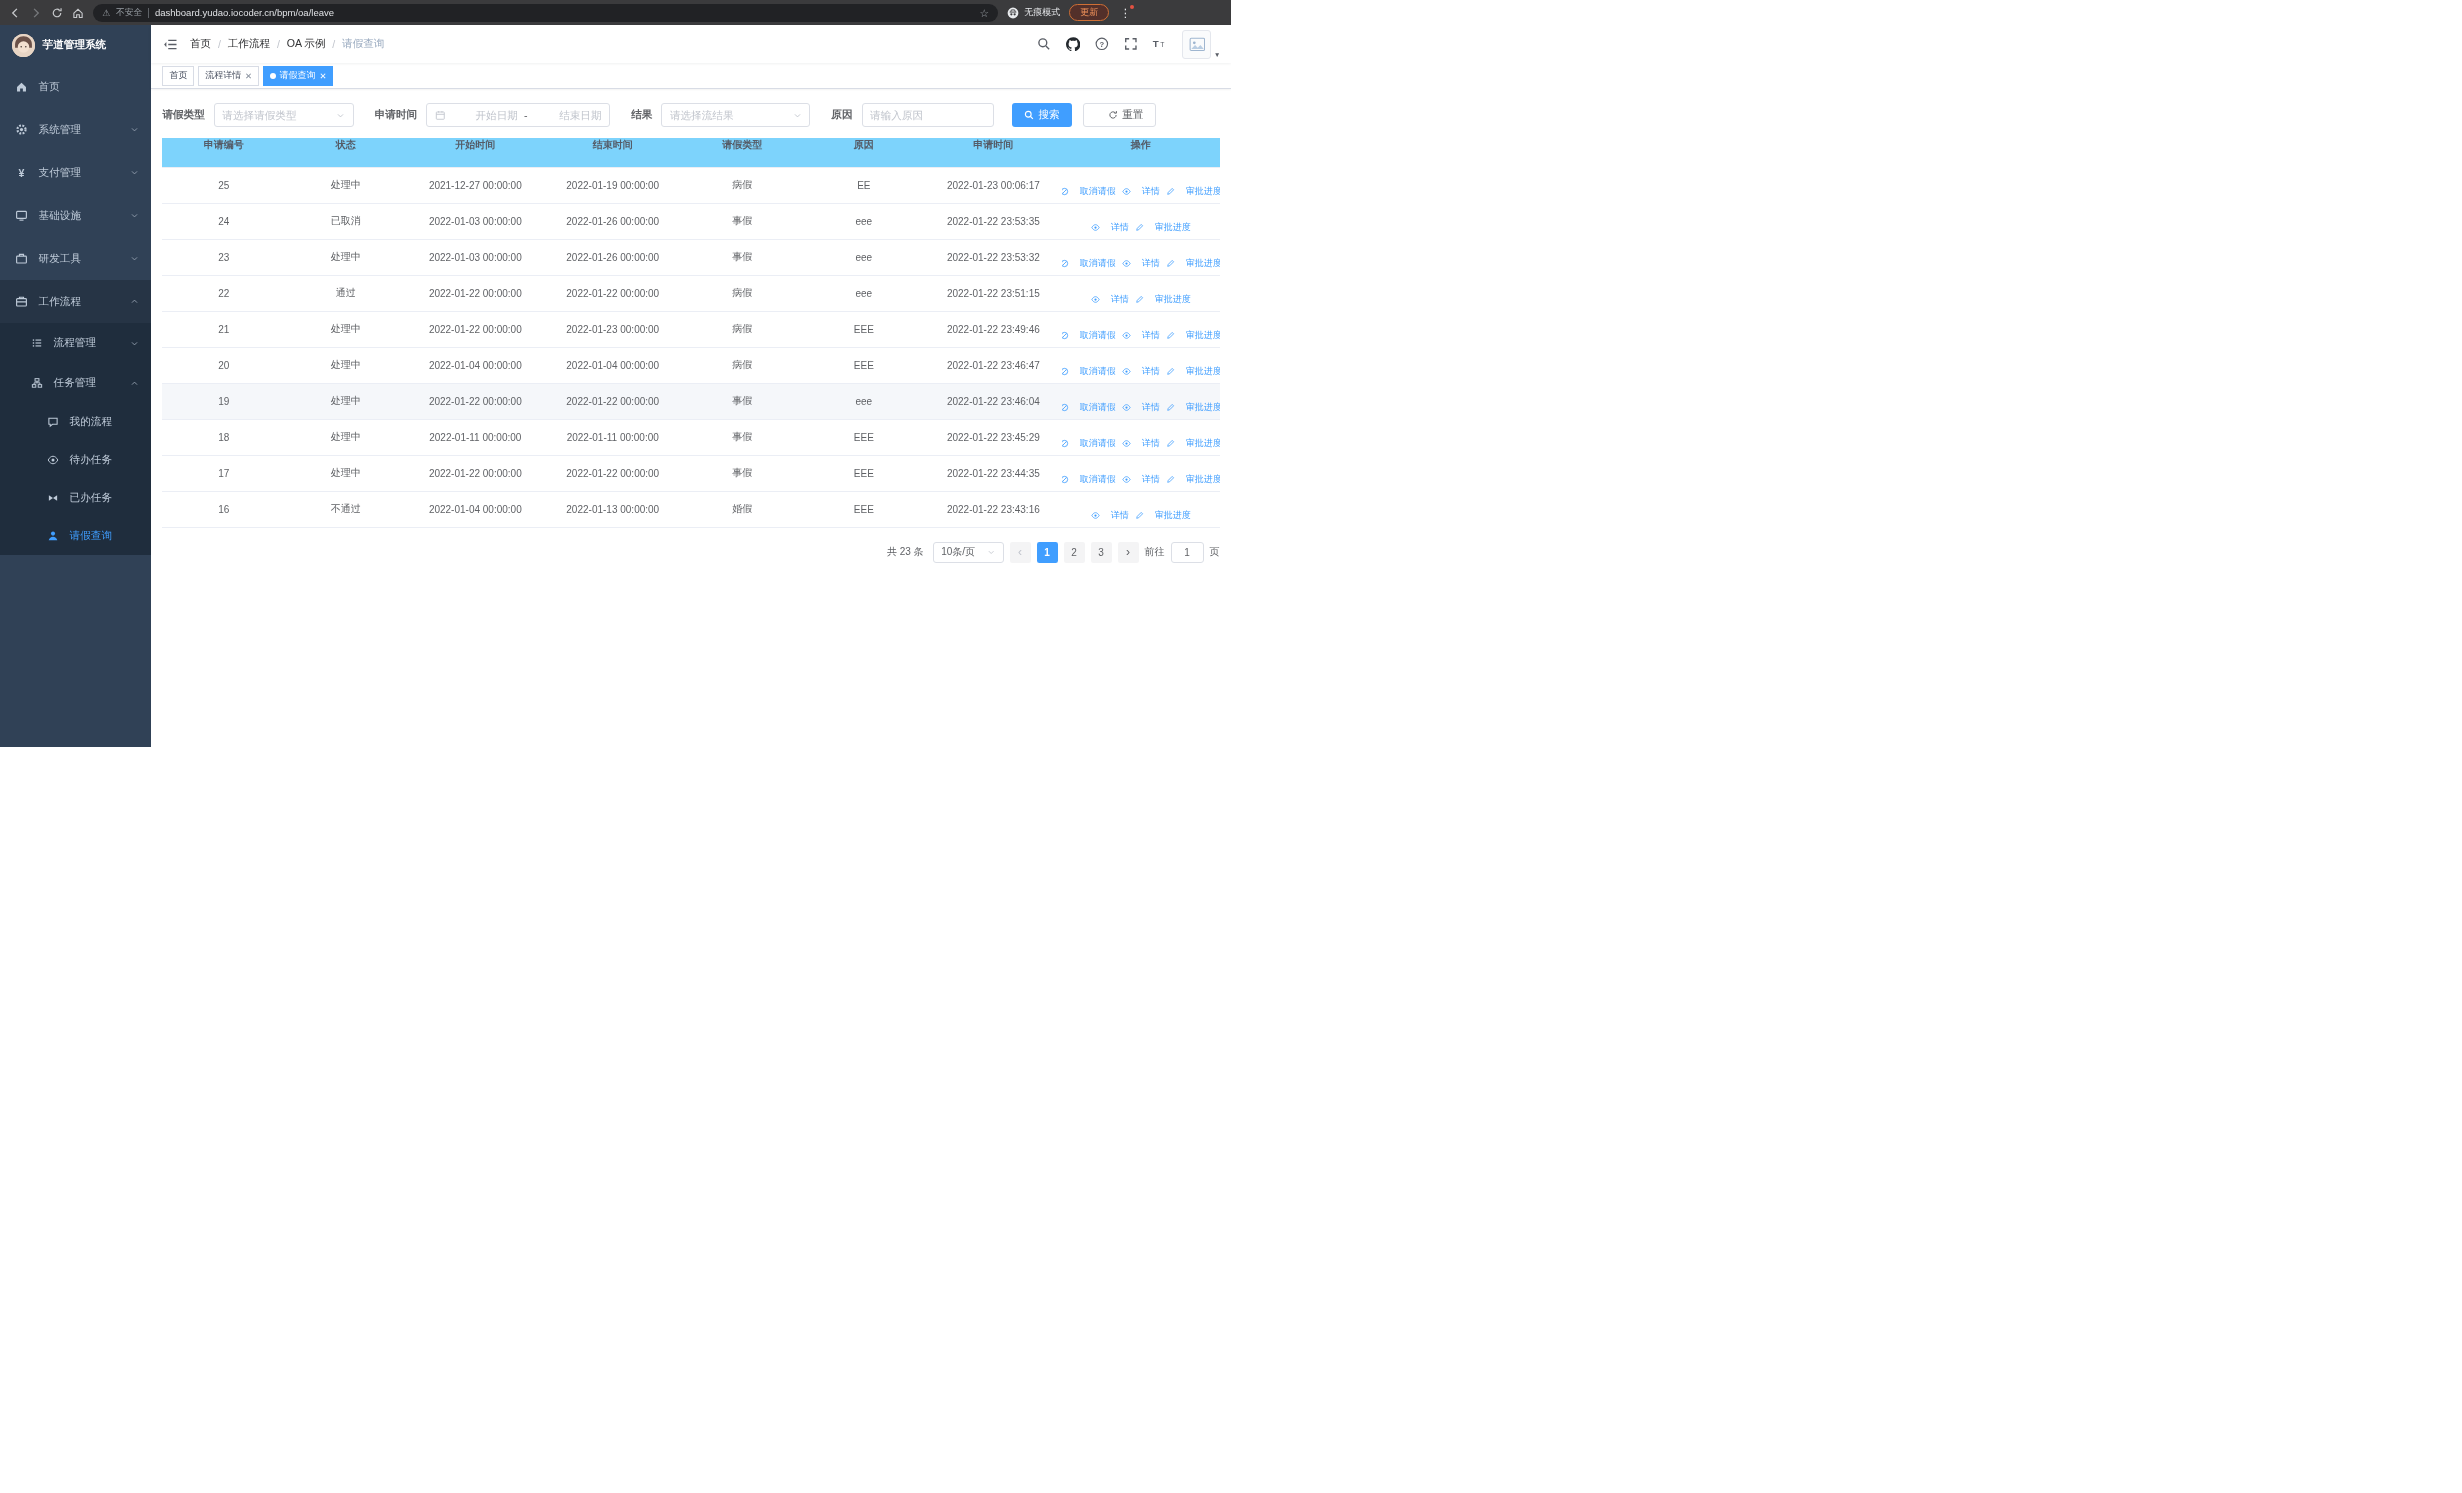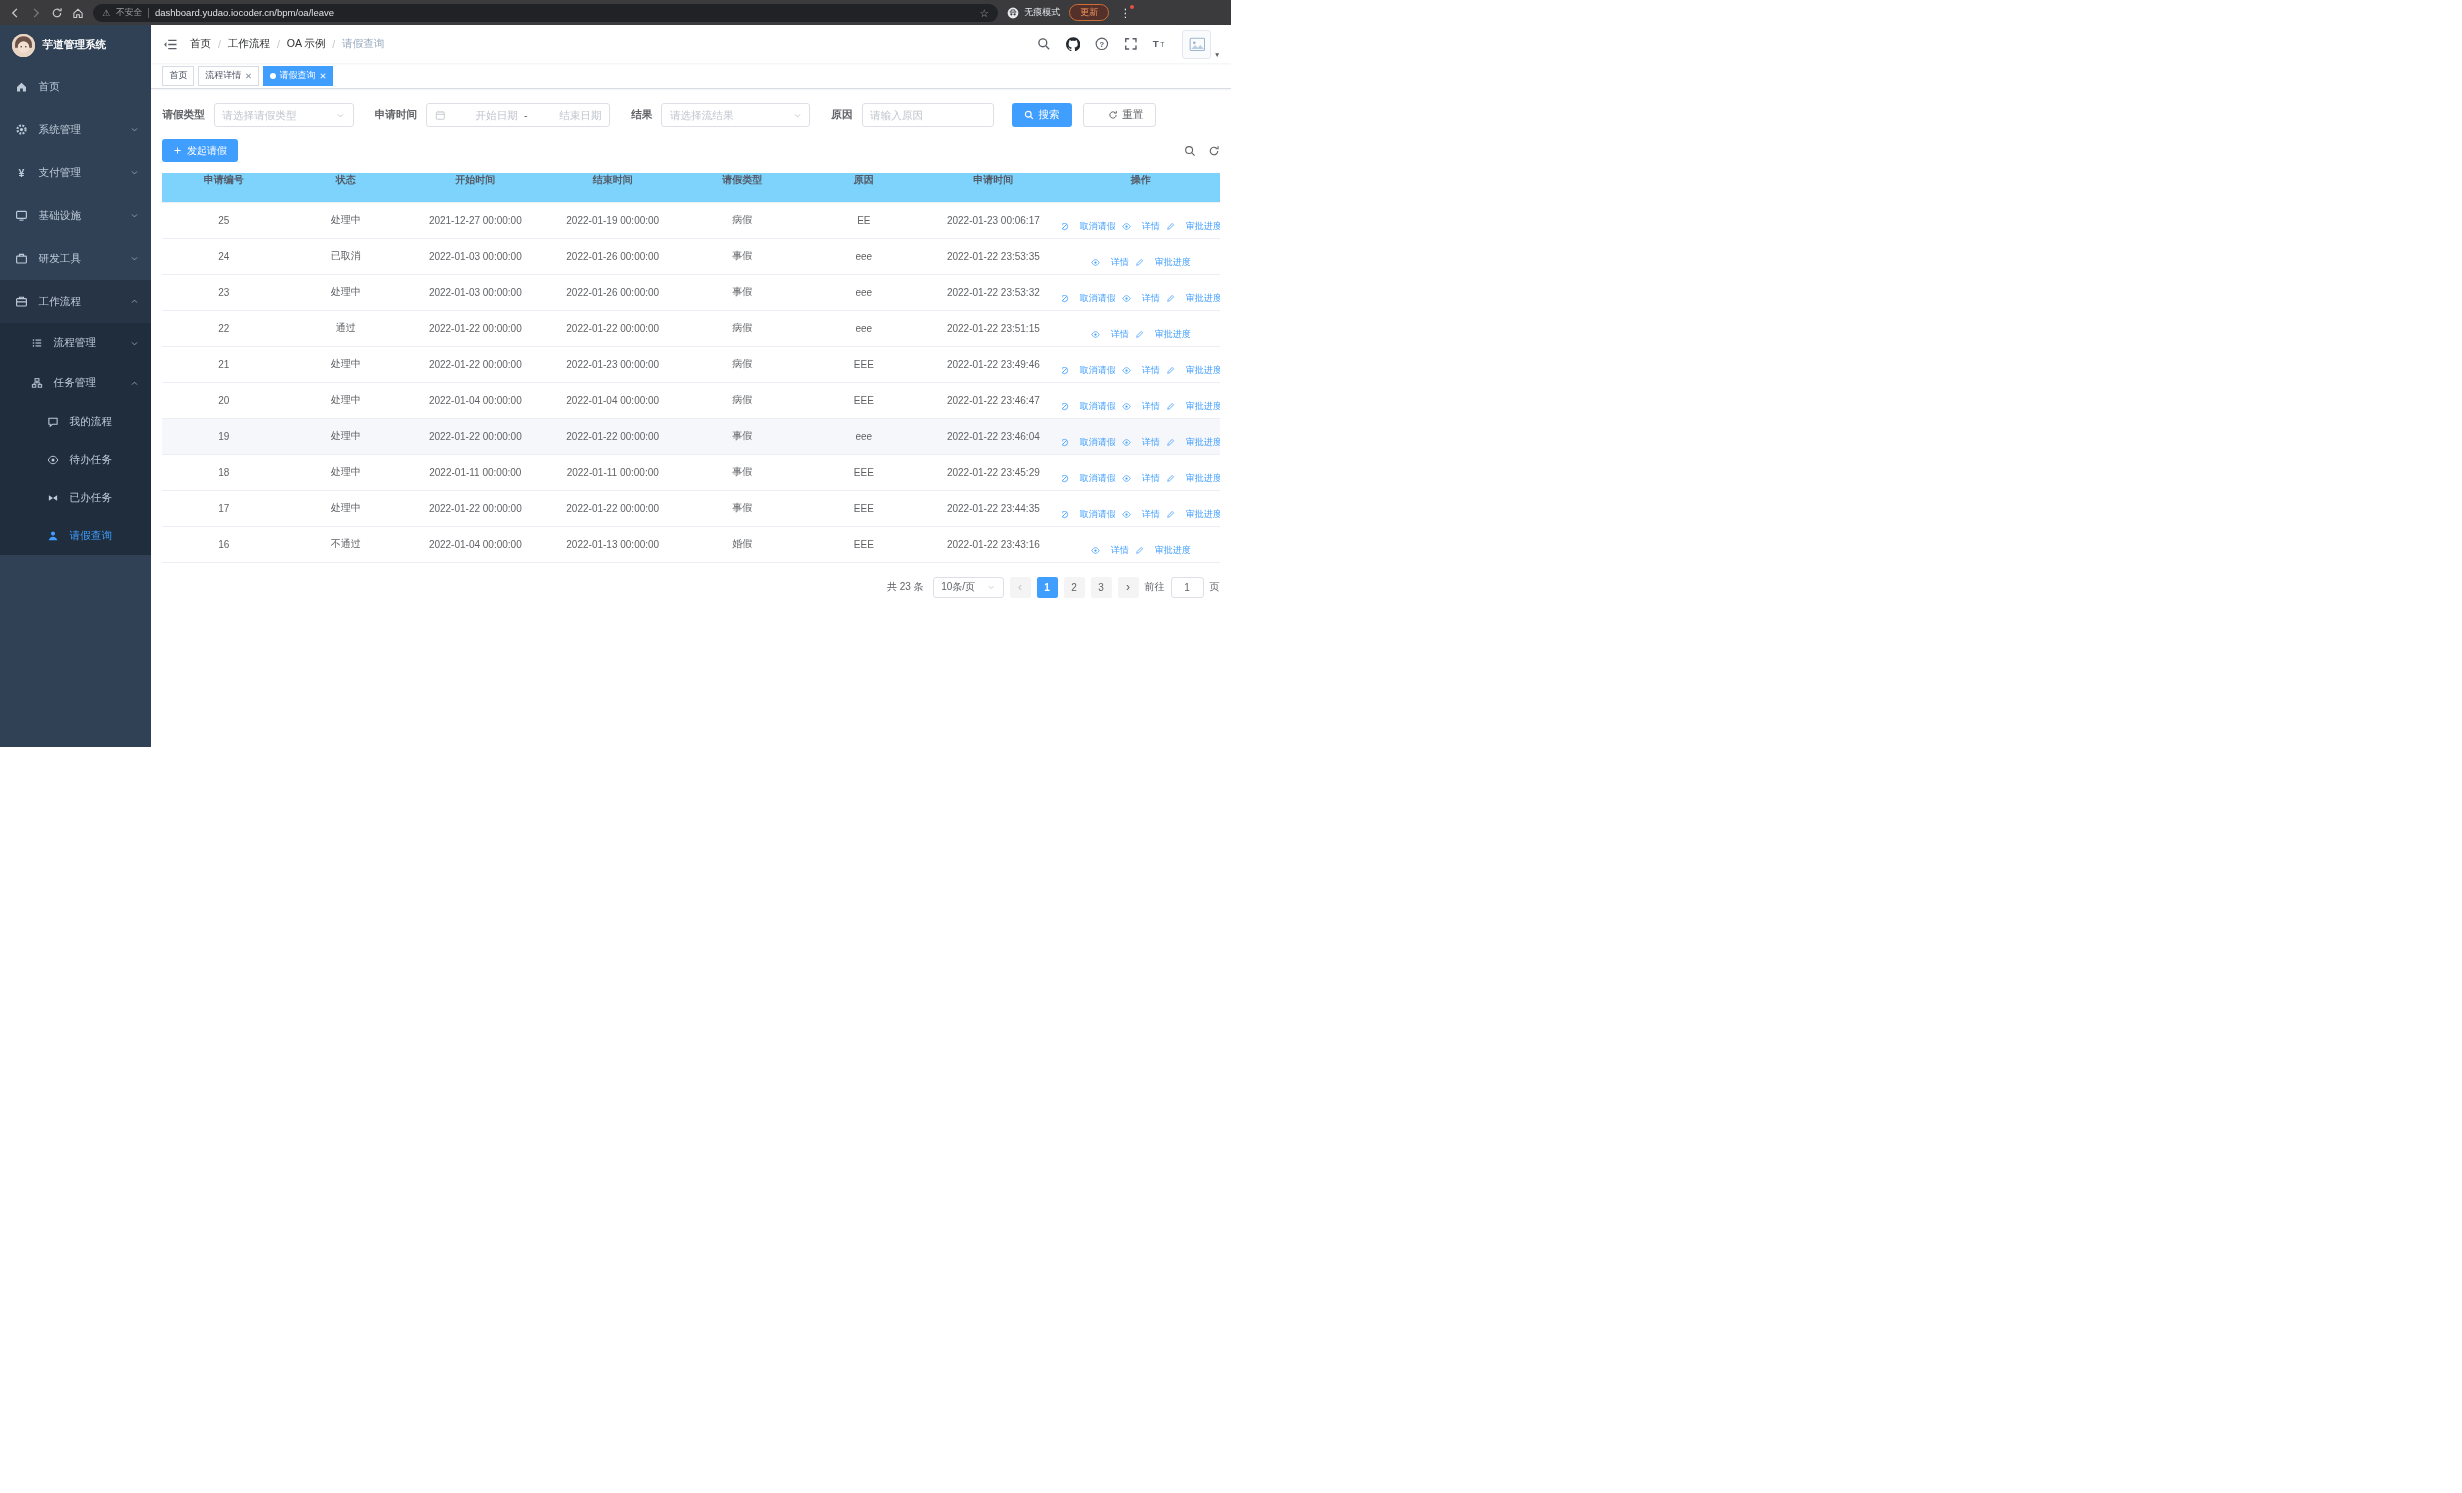"发起请假" div.toolbar-row { html: <div> <button> <svg> <path></path> </svg> <span>发起请假</span> </button> <div> <span> <svg> <circle></circle> <line></line> </svg> </span> <span> <svg> <path></path> <path></path> </svg> </span> </div> </div> -> none }
